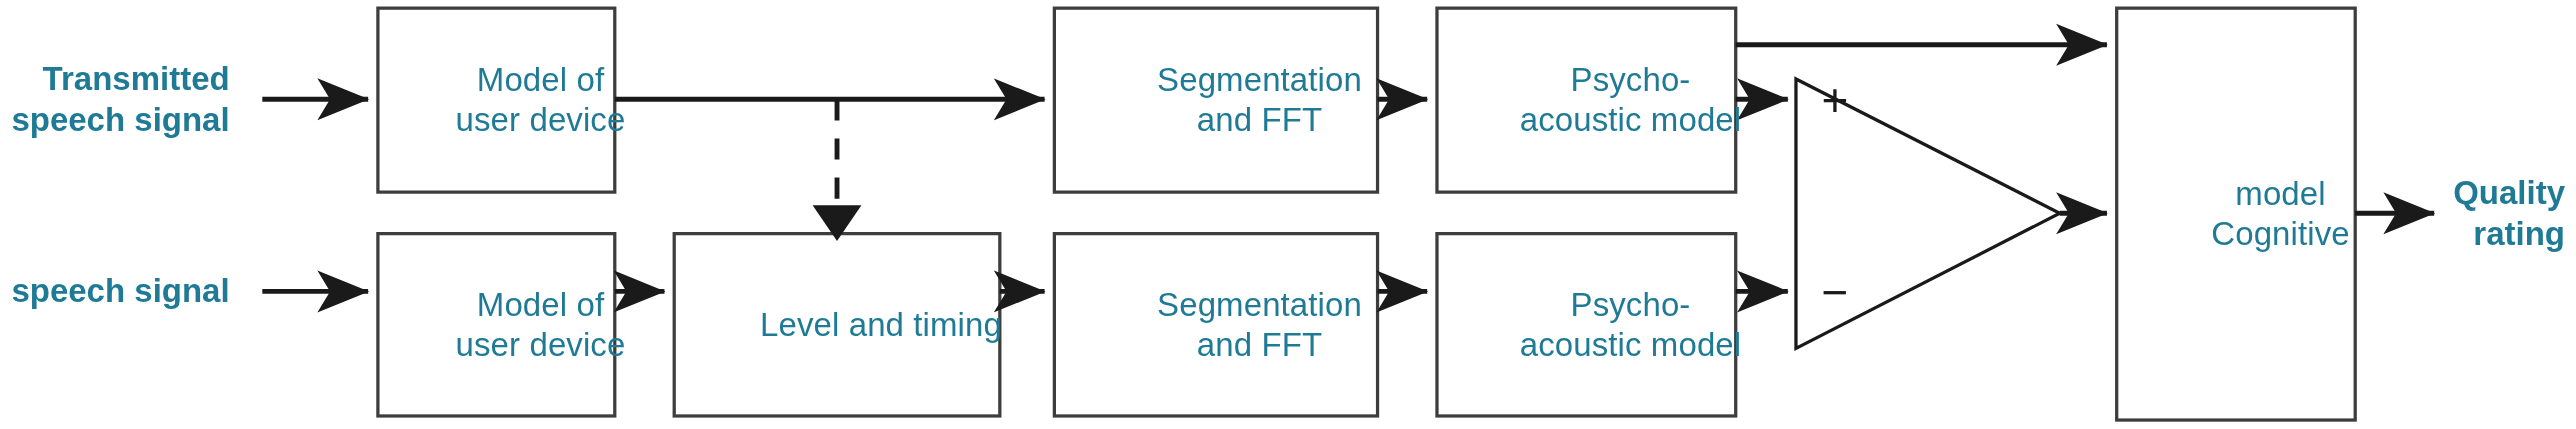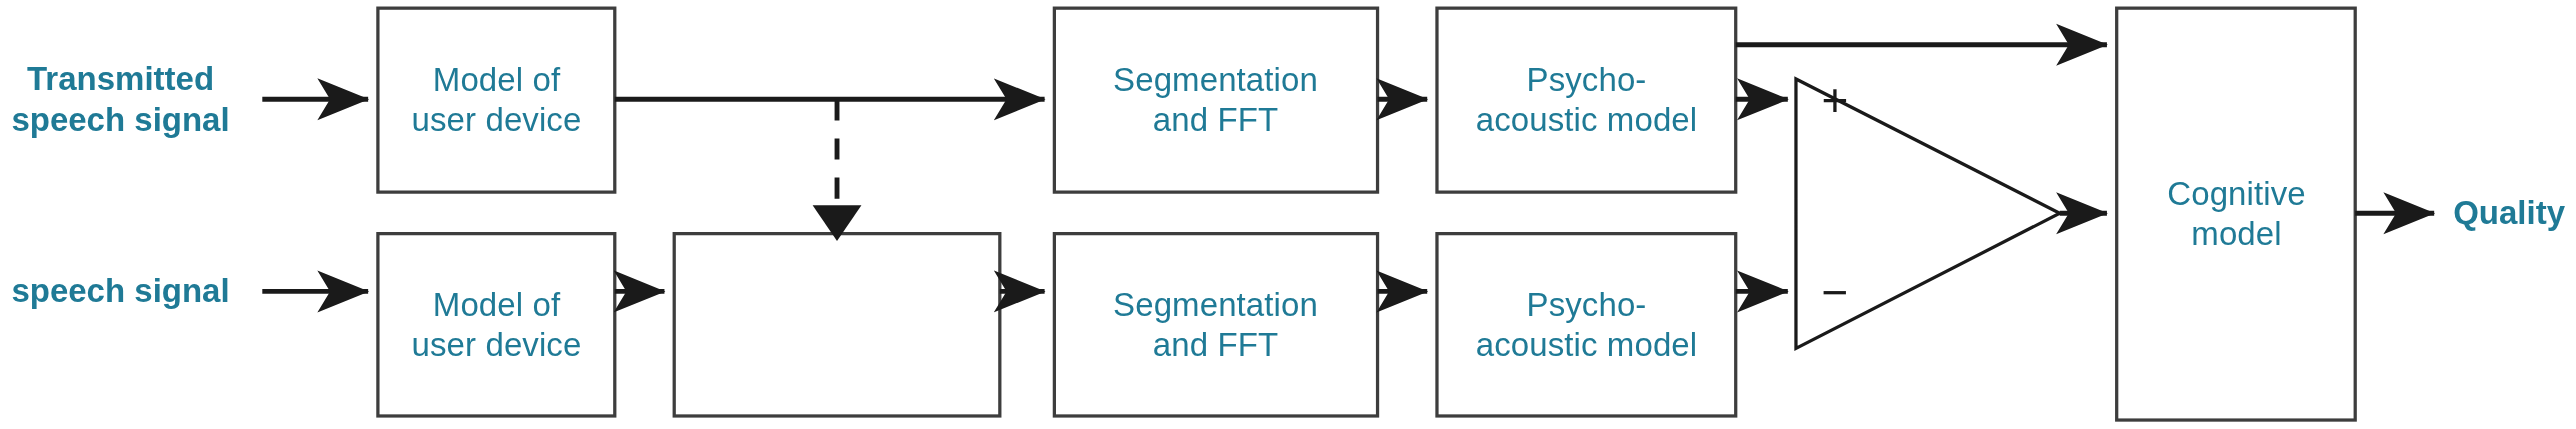"Transmitted" .io-label { text-align: center -> right }
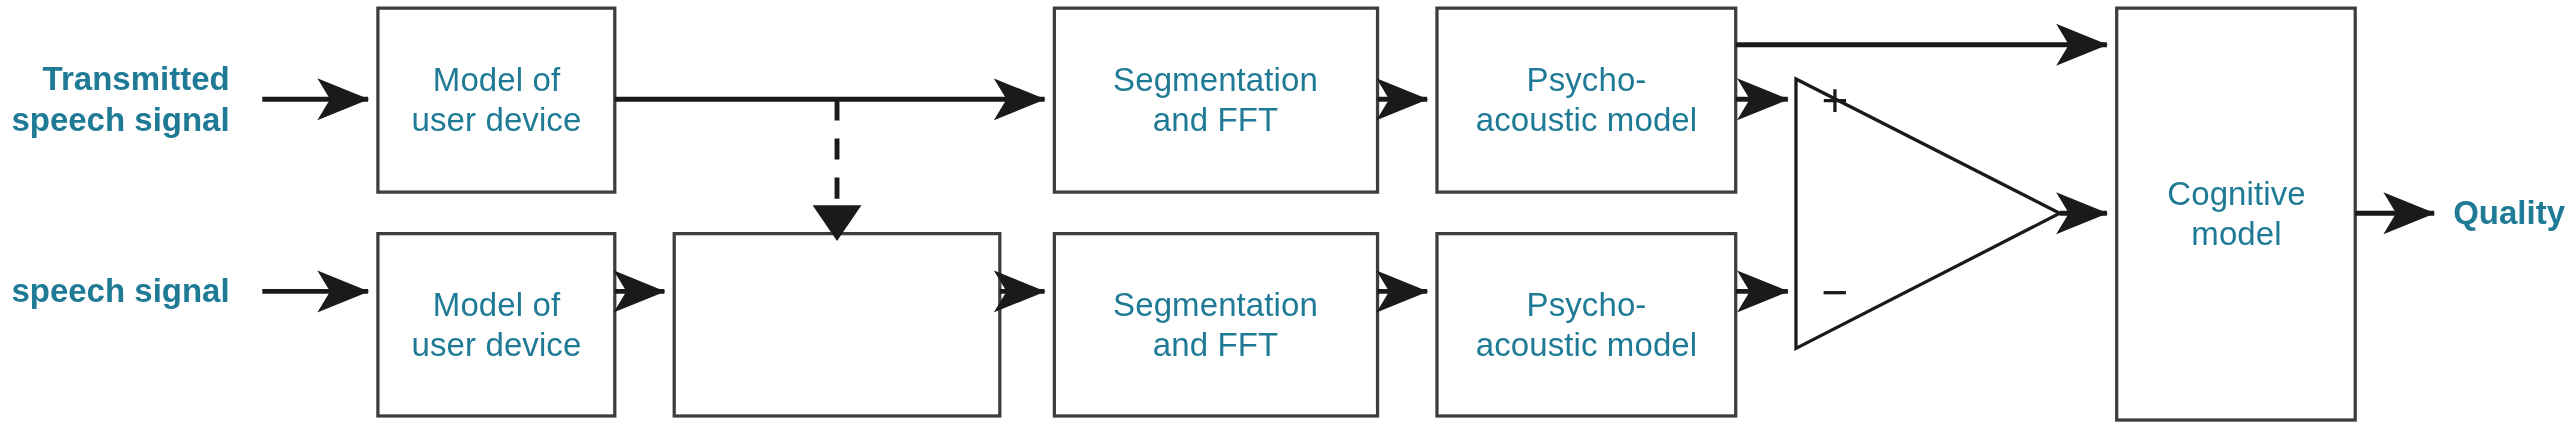"Model of" .box-label { padding-left: none -> 44px }
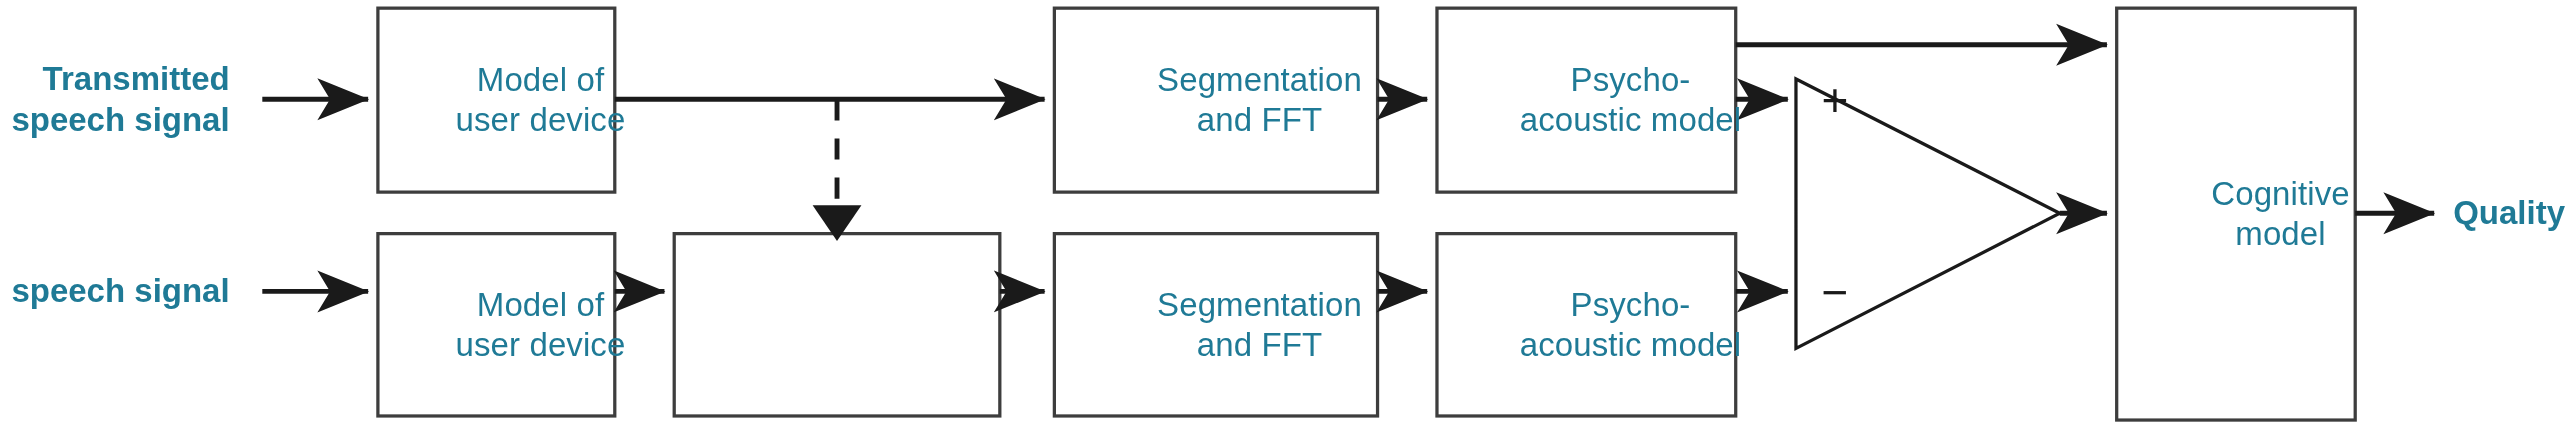"Cognitive" div { order: before "model" -> after "model" }
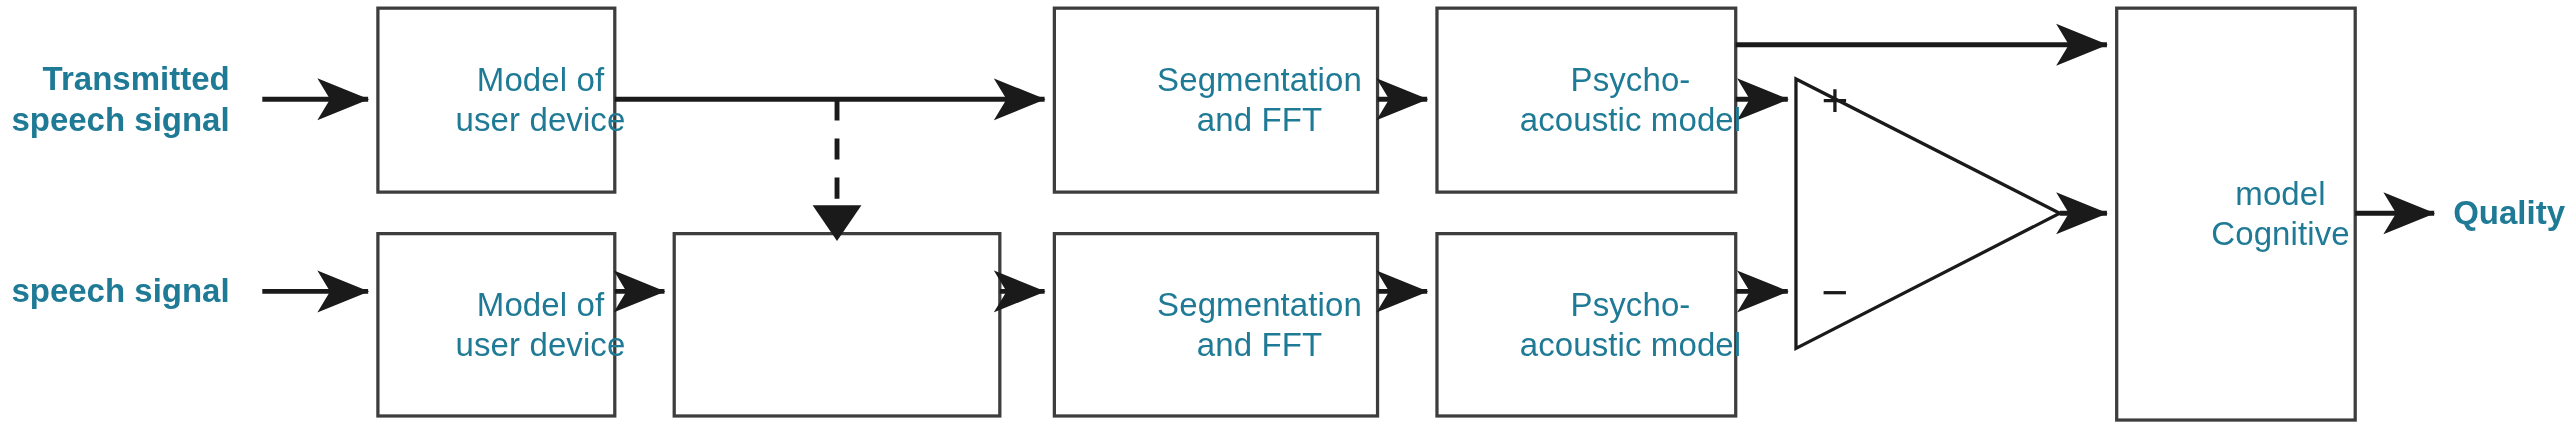"rating" div { html: none -> <div>rating</div> }
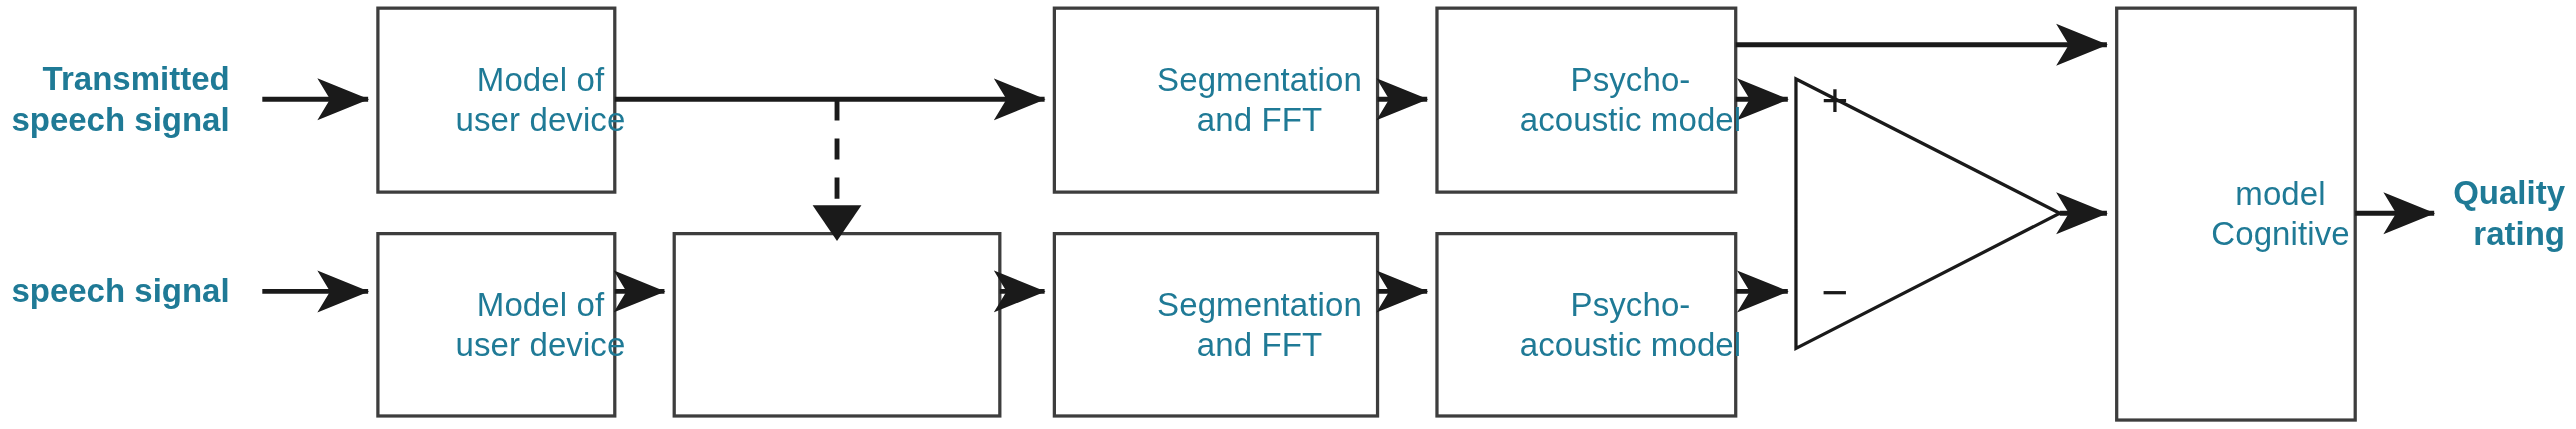"Level and timing" div { html: none -> <div>Level and timing</div> }
